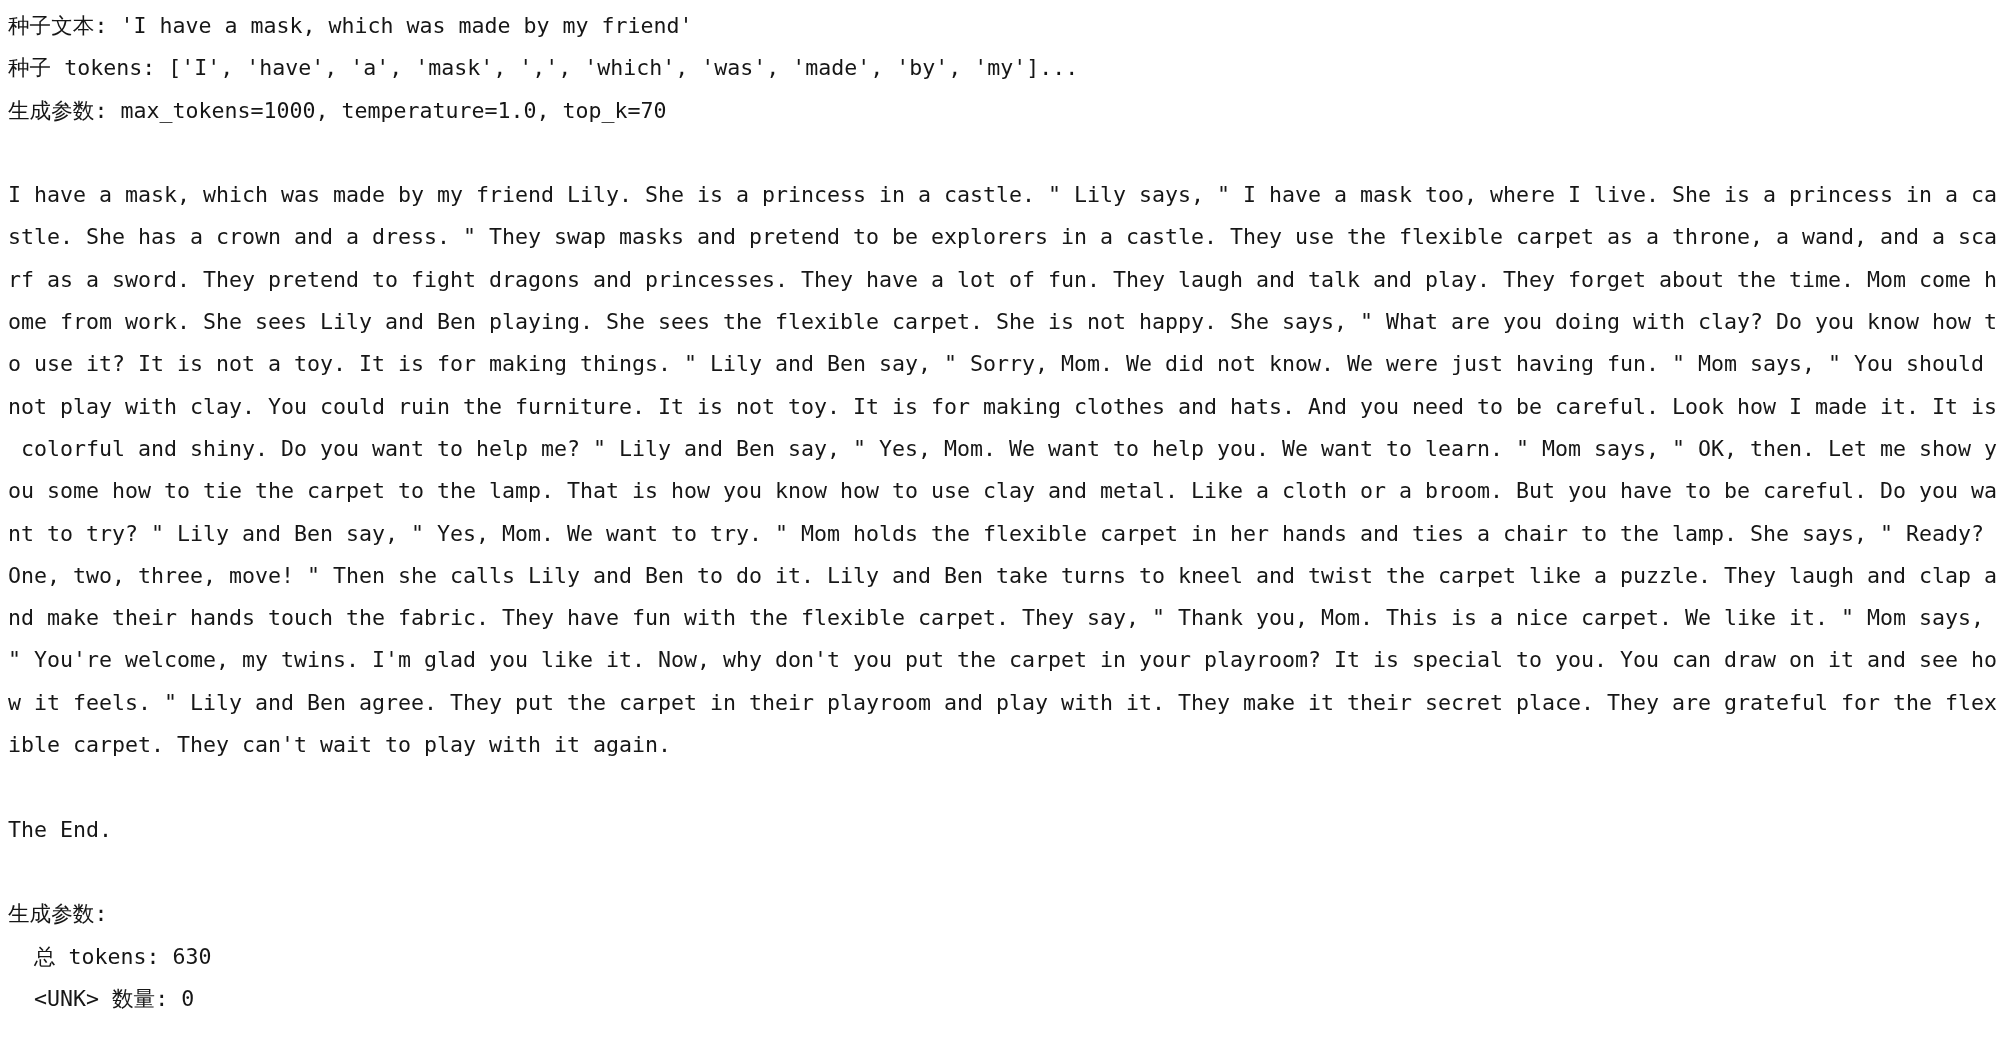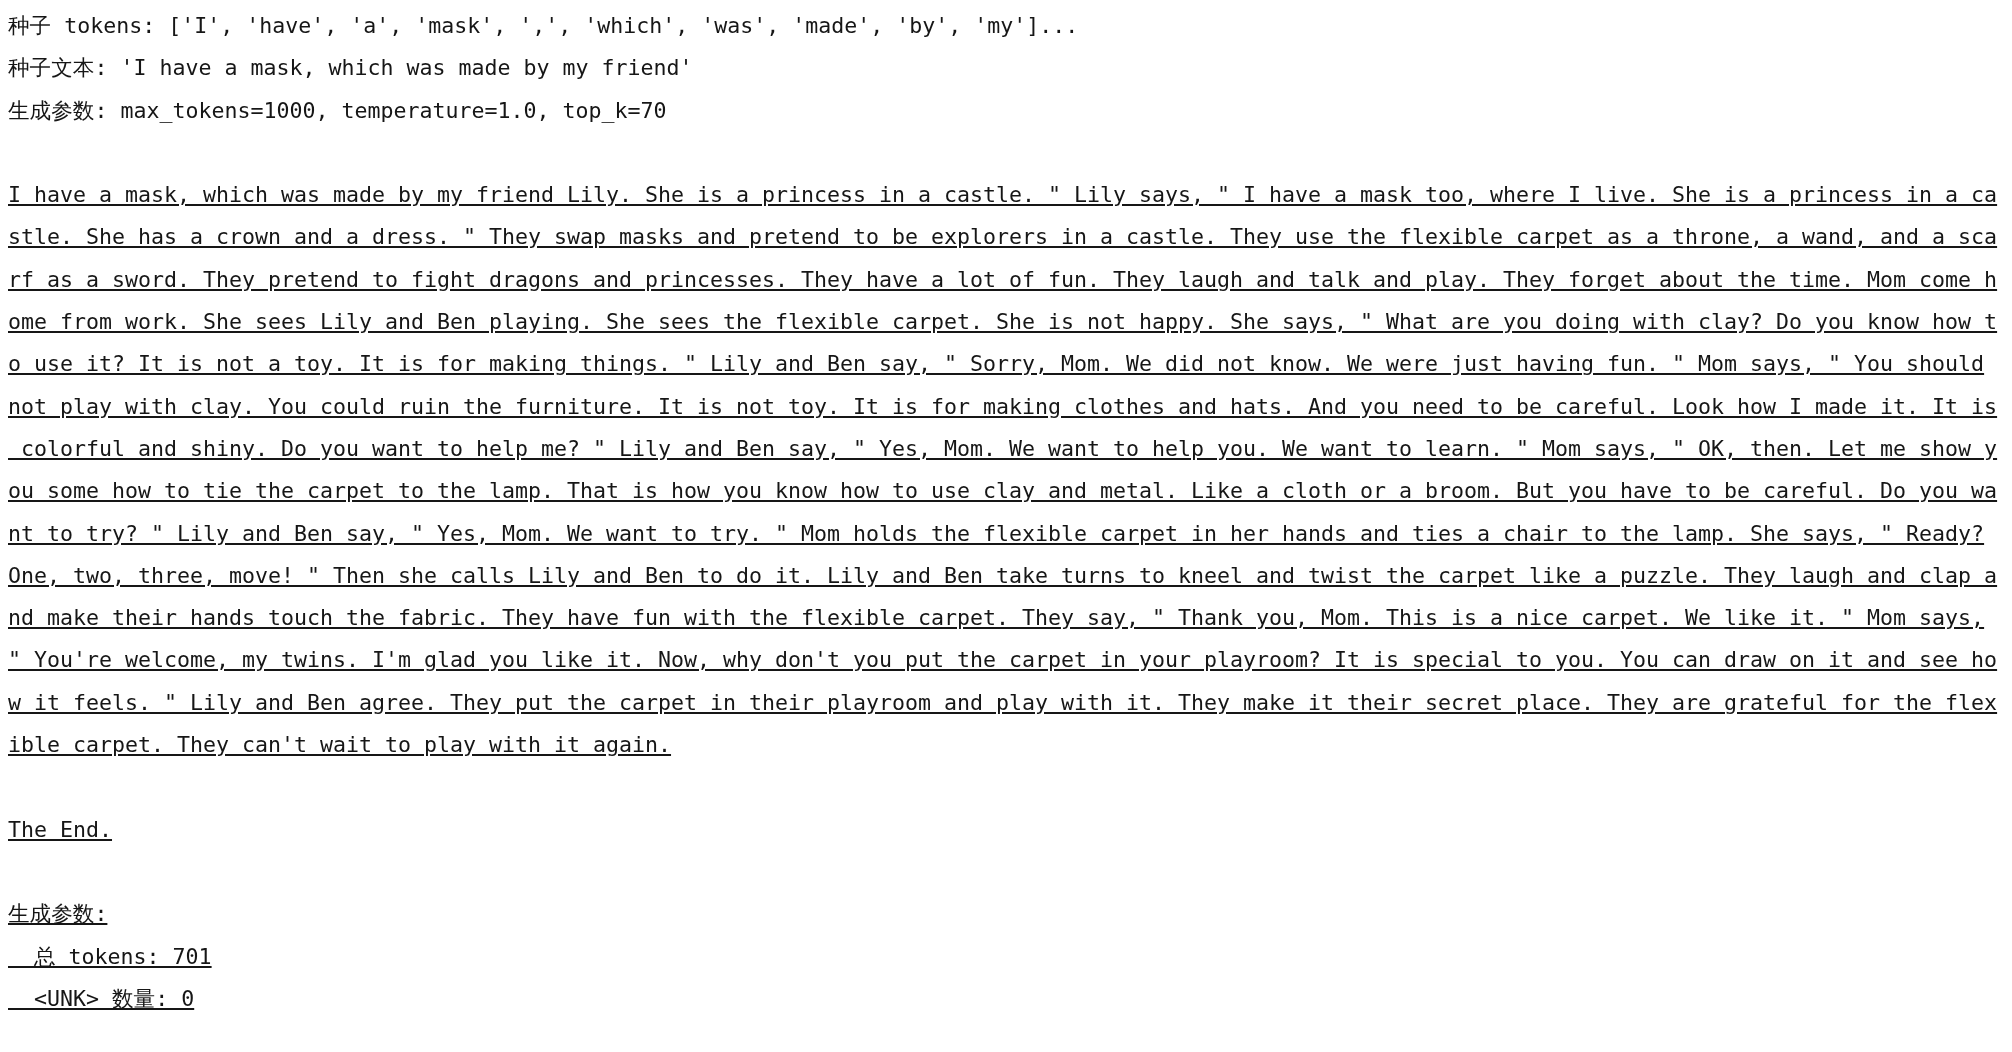"种子 tokens: ['I', 'have', 'a'," div.line { order: before "种子文本: 'I have a mask," -> after "种子文本: 'I have a mask," }
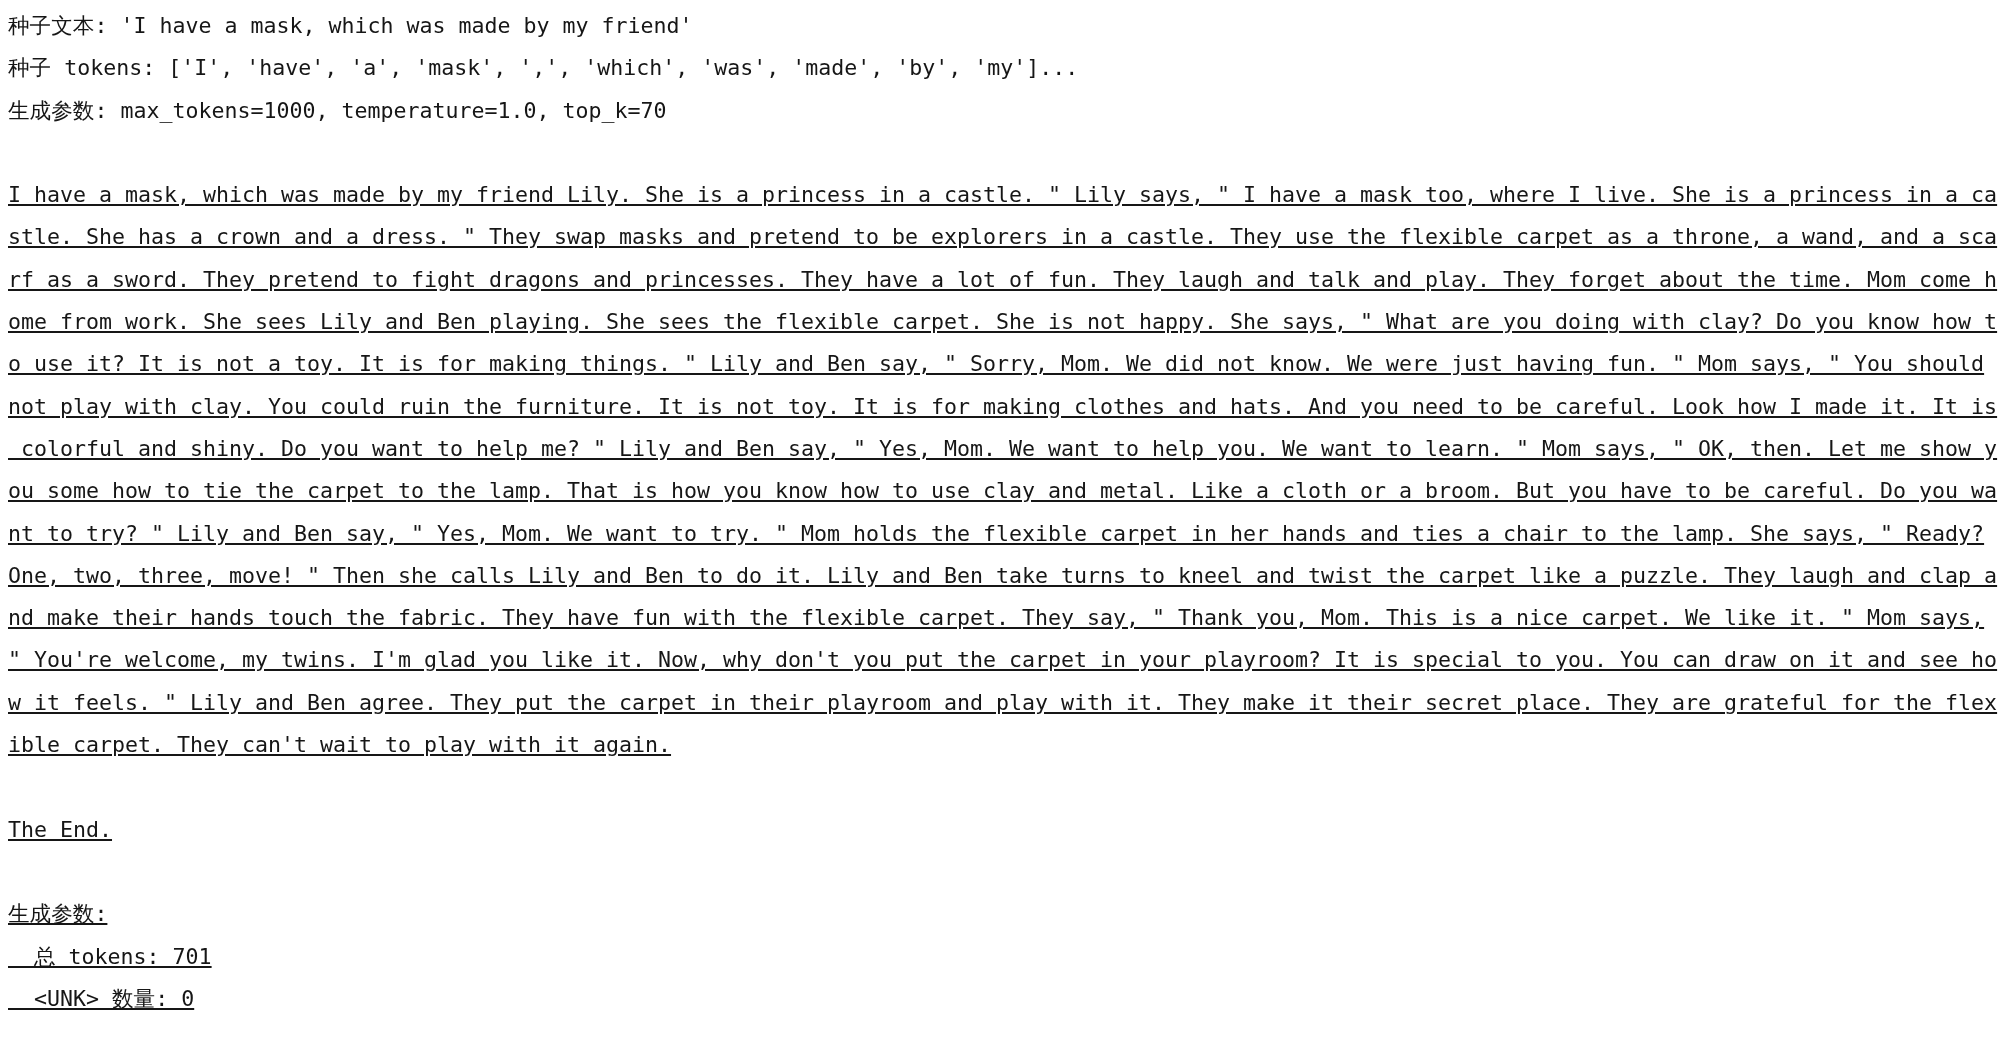"I have a mask, which" .block + .block { text-decoration: underline -> none }
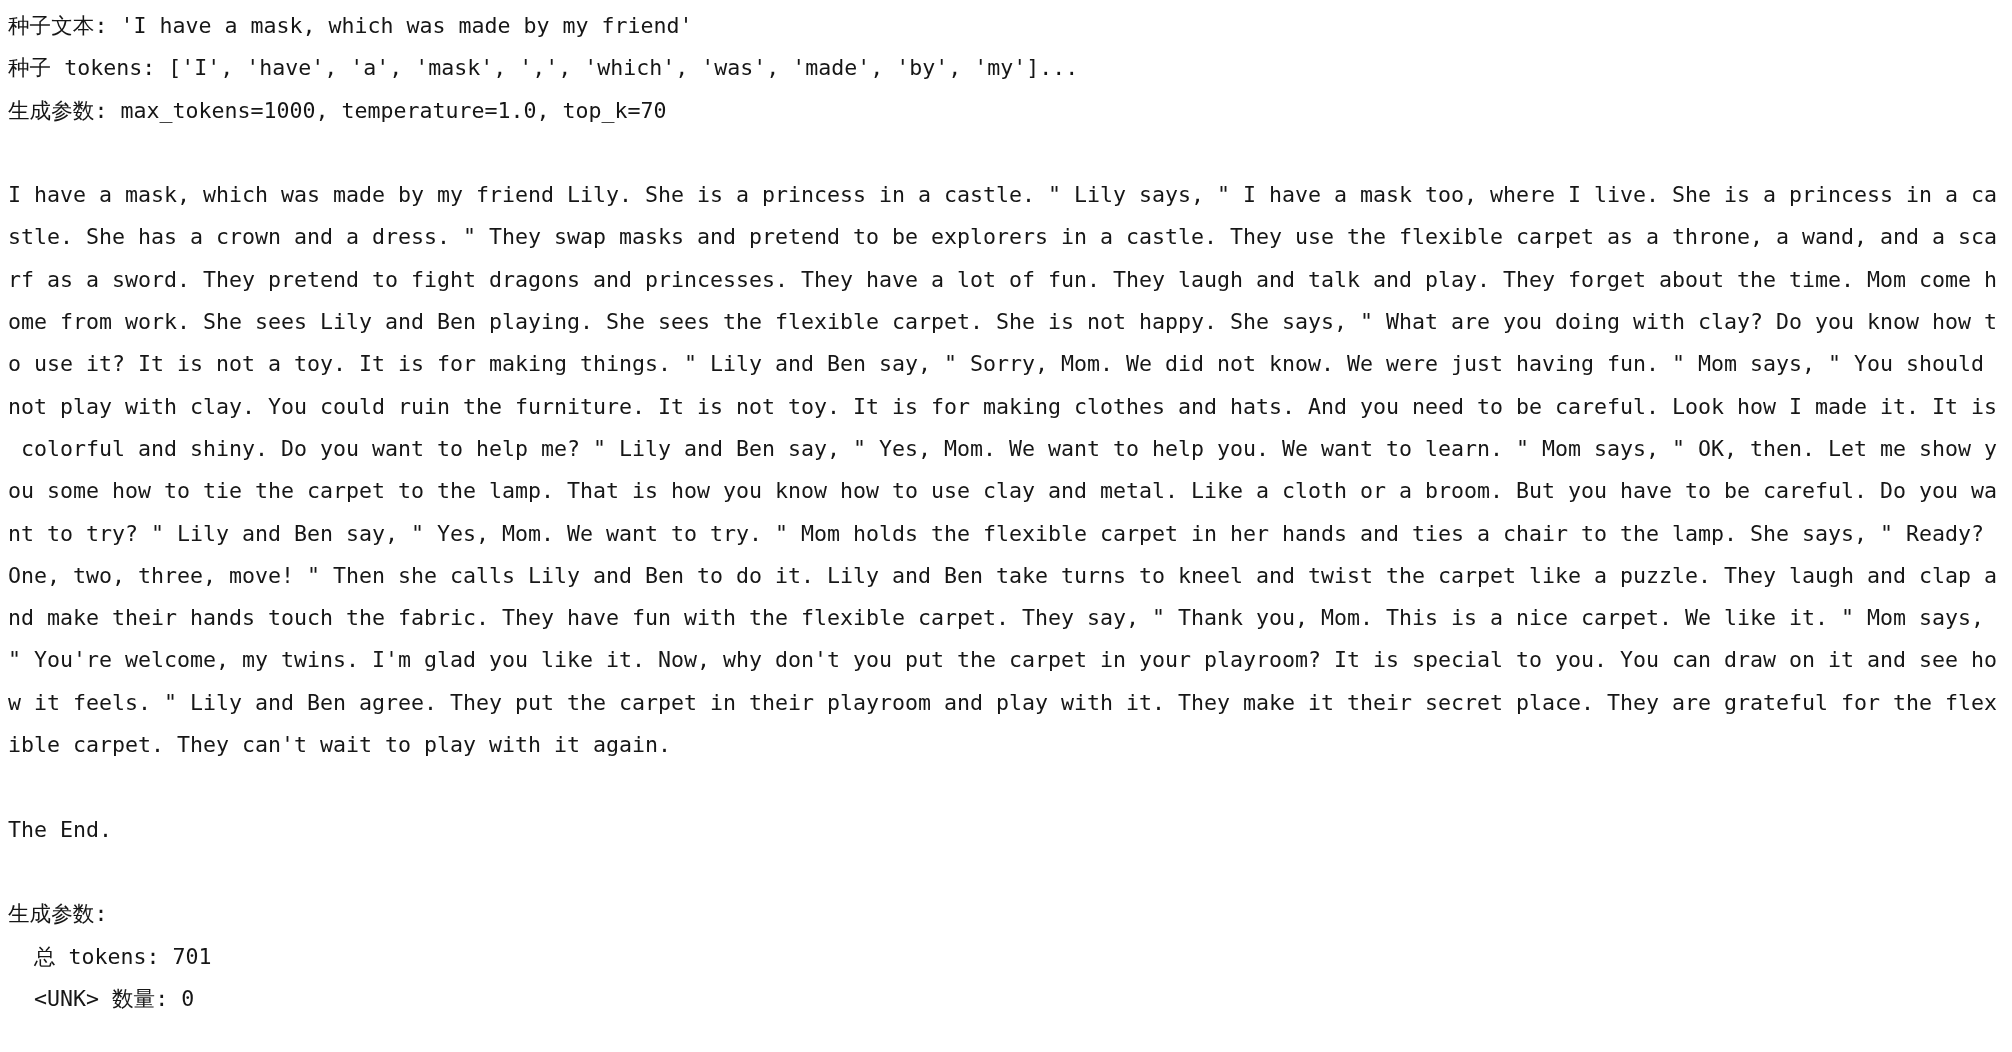"总 tokens: 701" div.line { text: 701 -> 630 }
